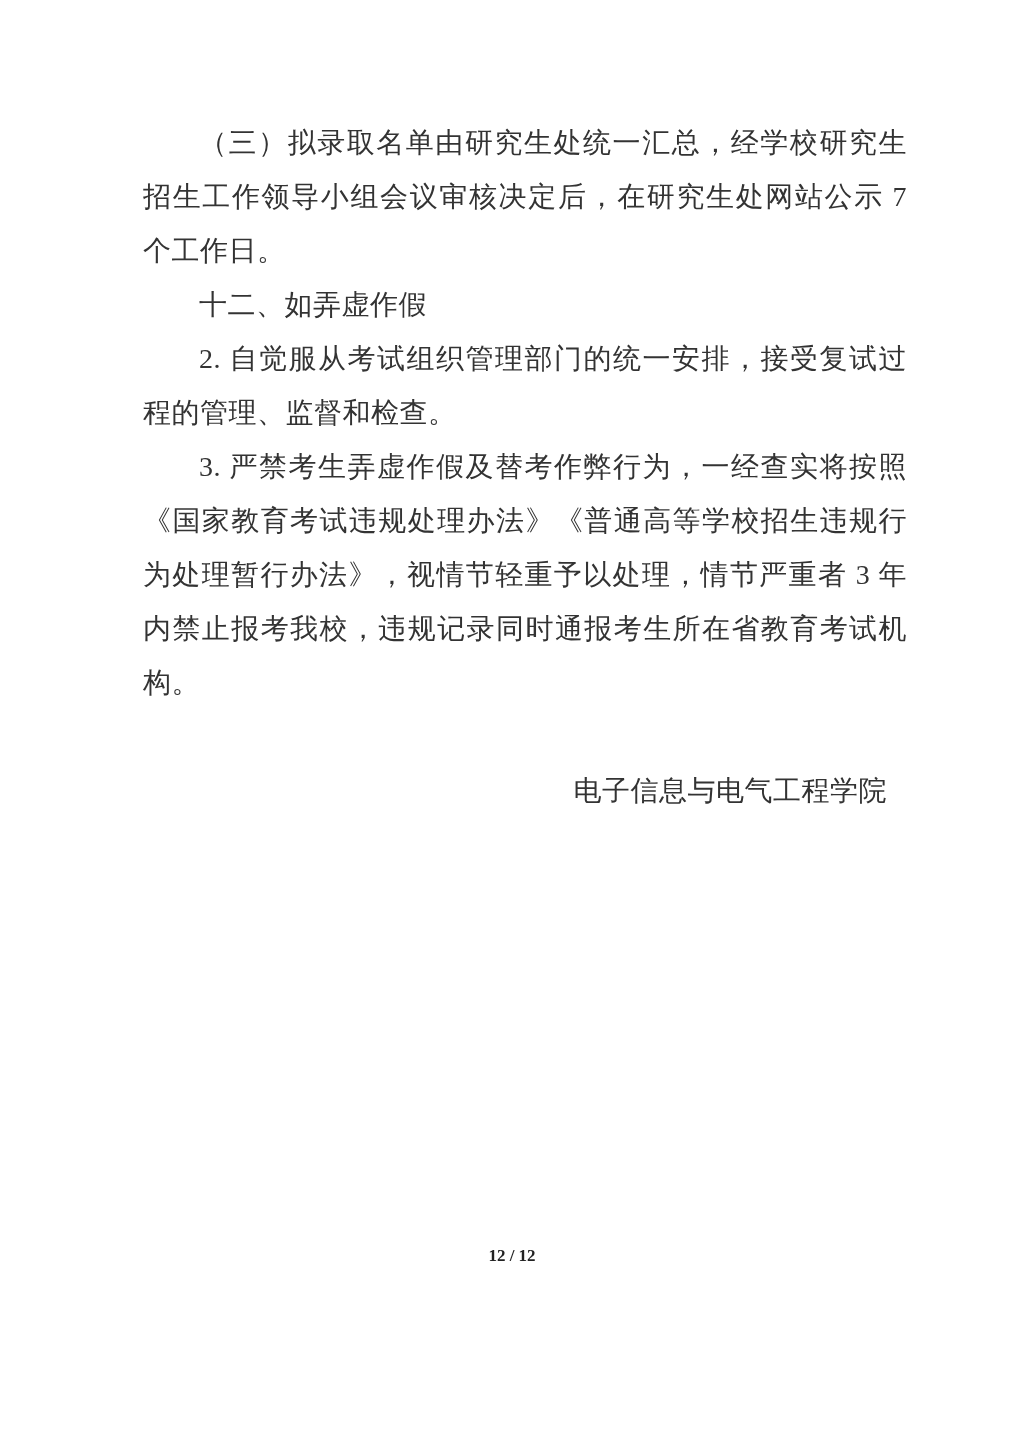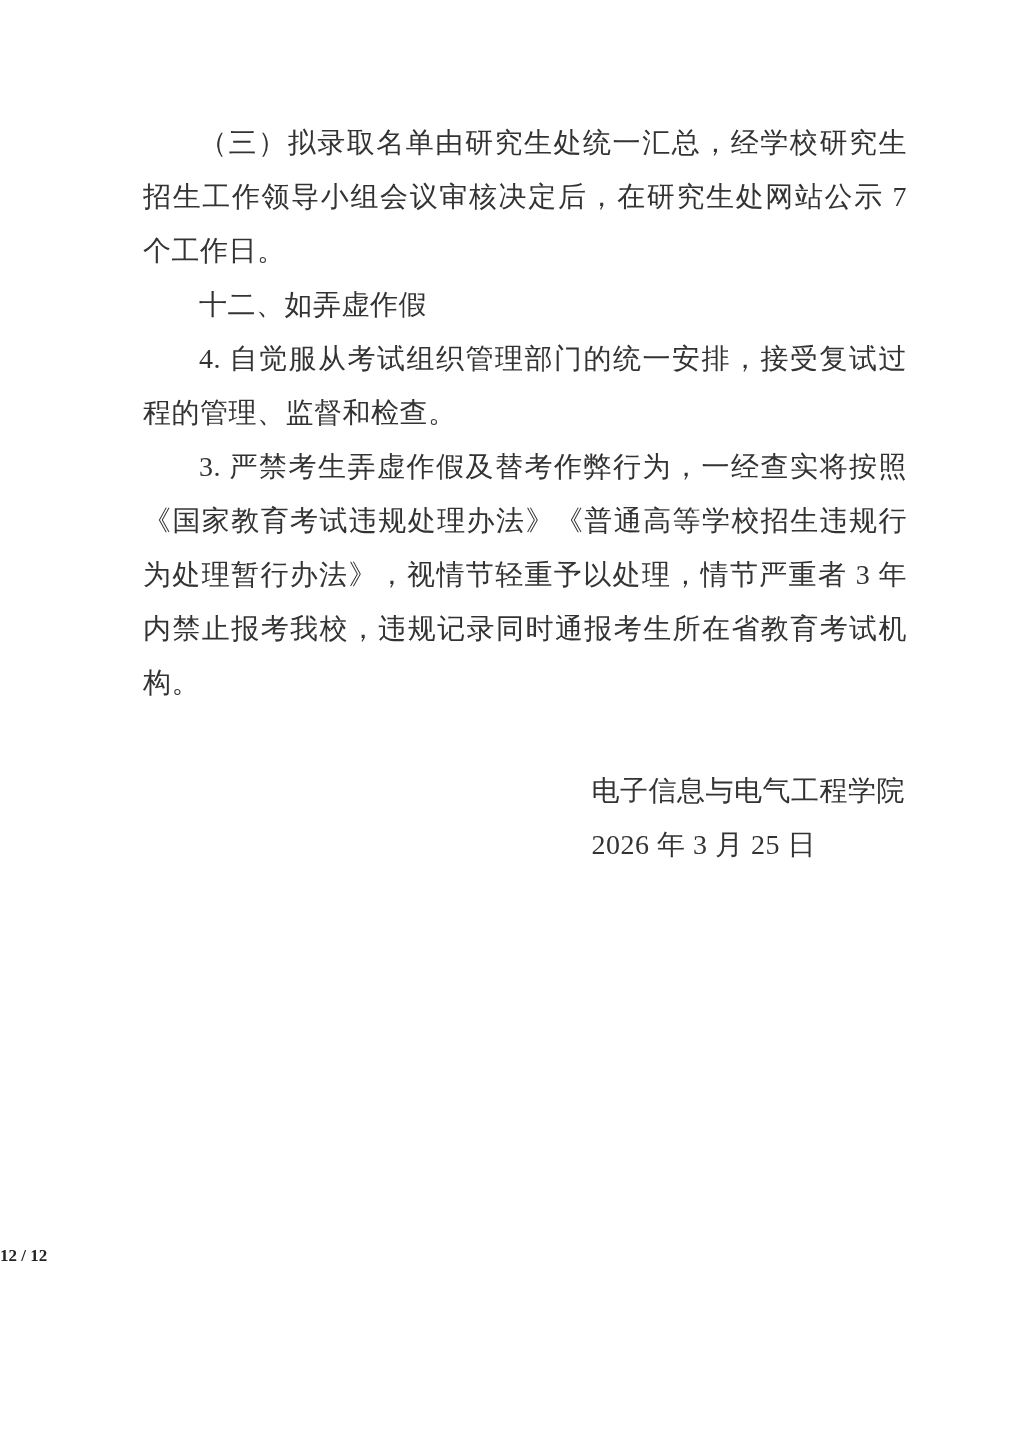"4. 自觉服从考试组织管理部门的统一安排，接受复试过程的管理、监督和检查。" p.para { text: 4 -> 2 }
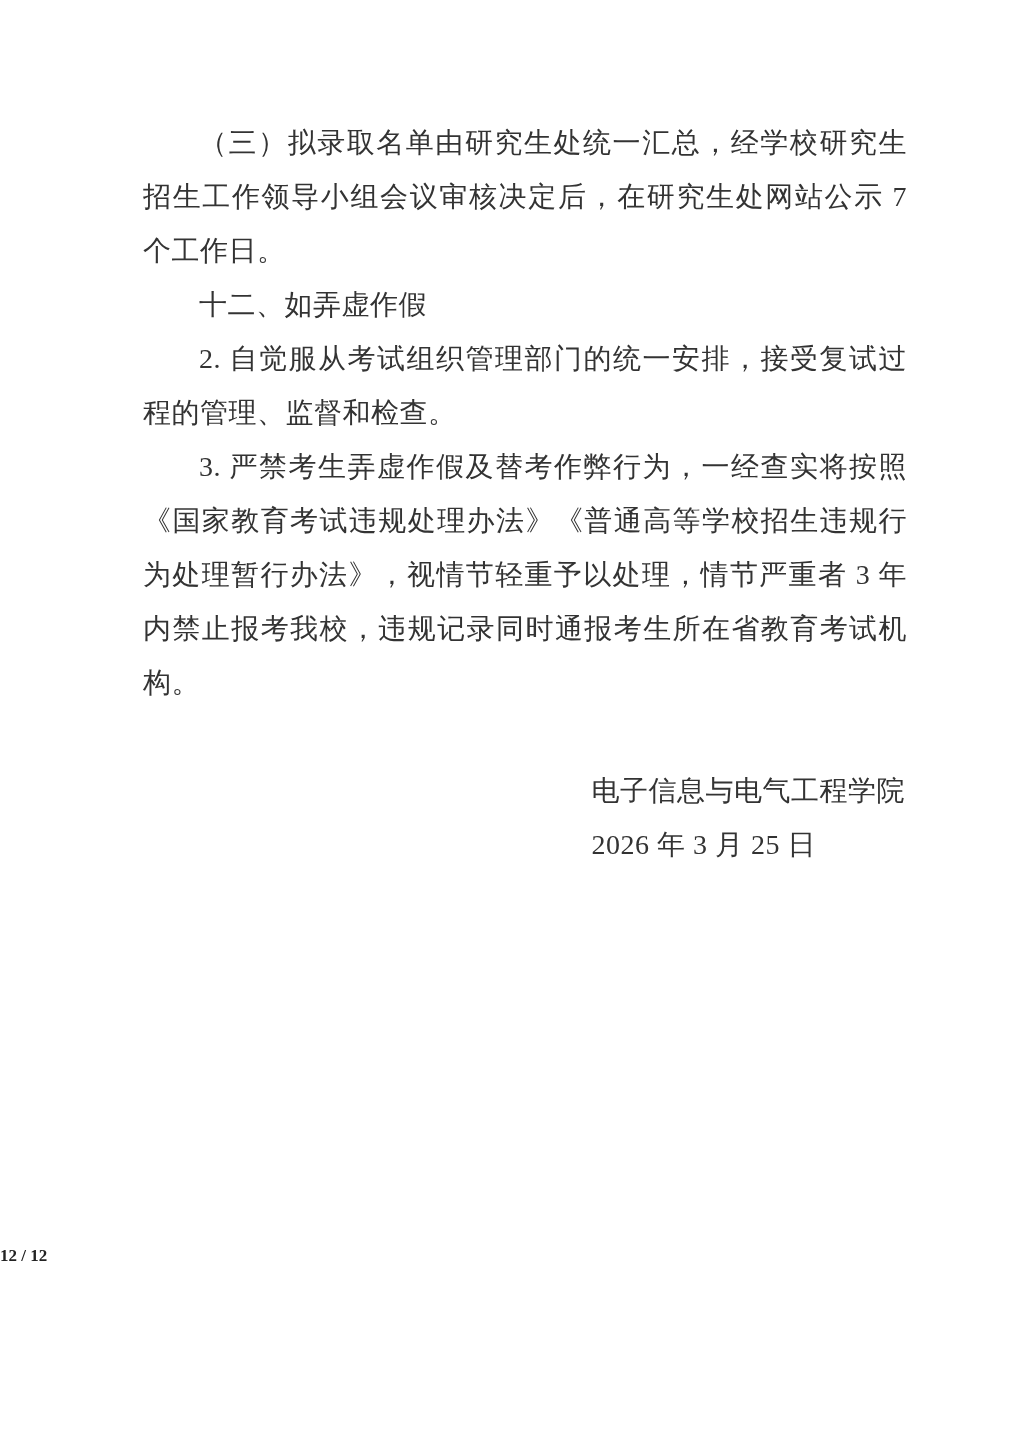"电子信息与电气工程学院" .signature { margin-right: 2px -> 20px; text-align: left -> right }
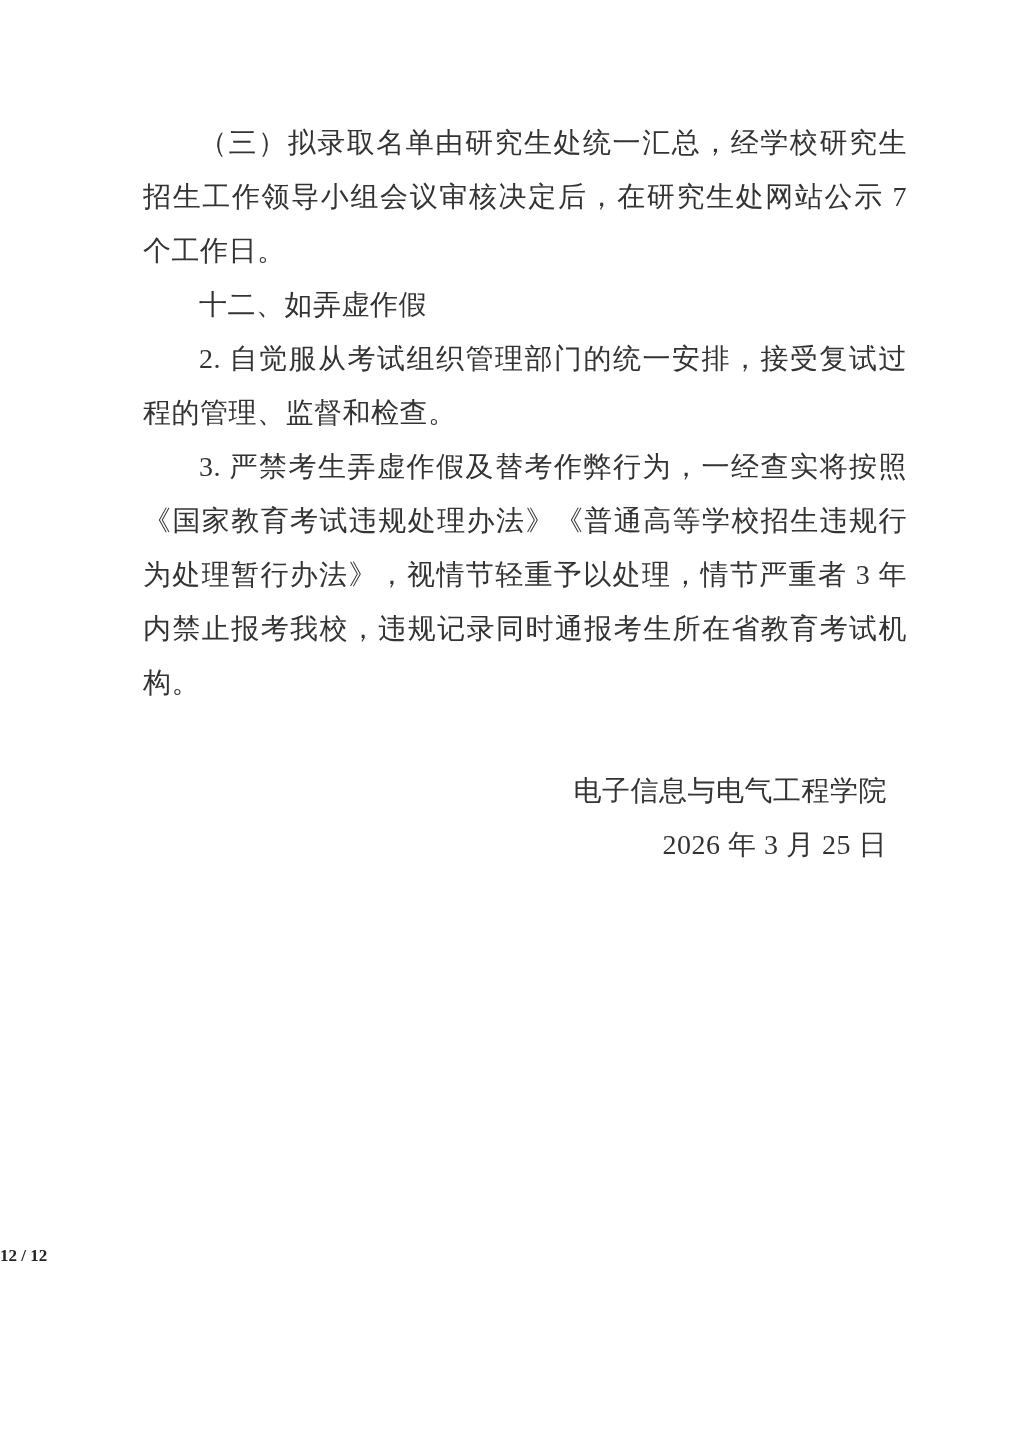"2026 年 3 月 25" div.sig-line { html: <div>2026 年 3 月 25 日</div> -> none }
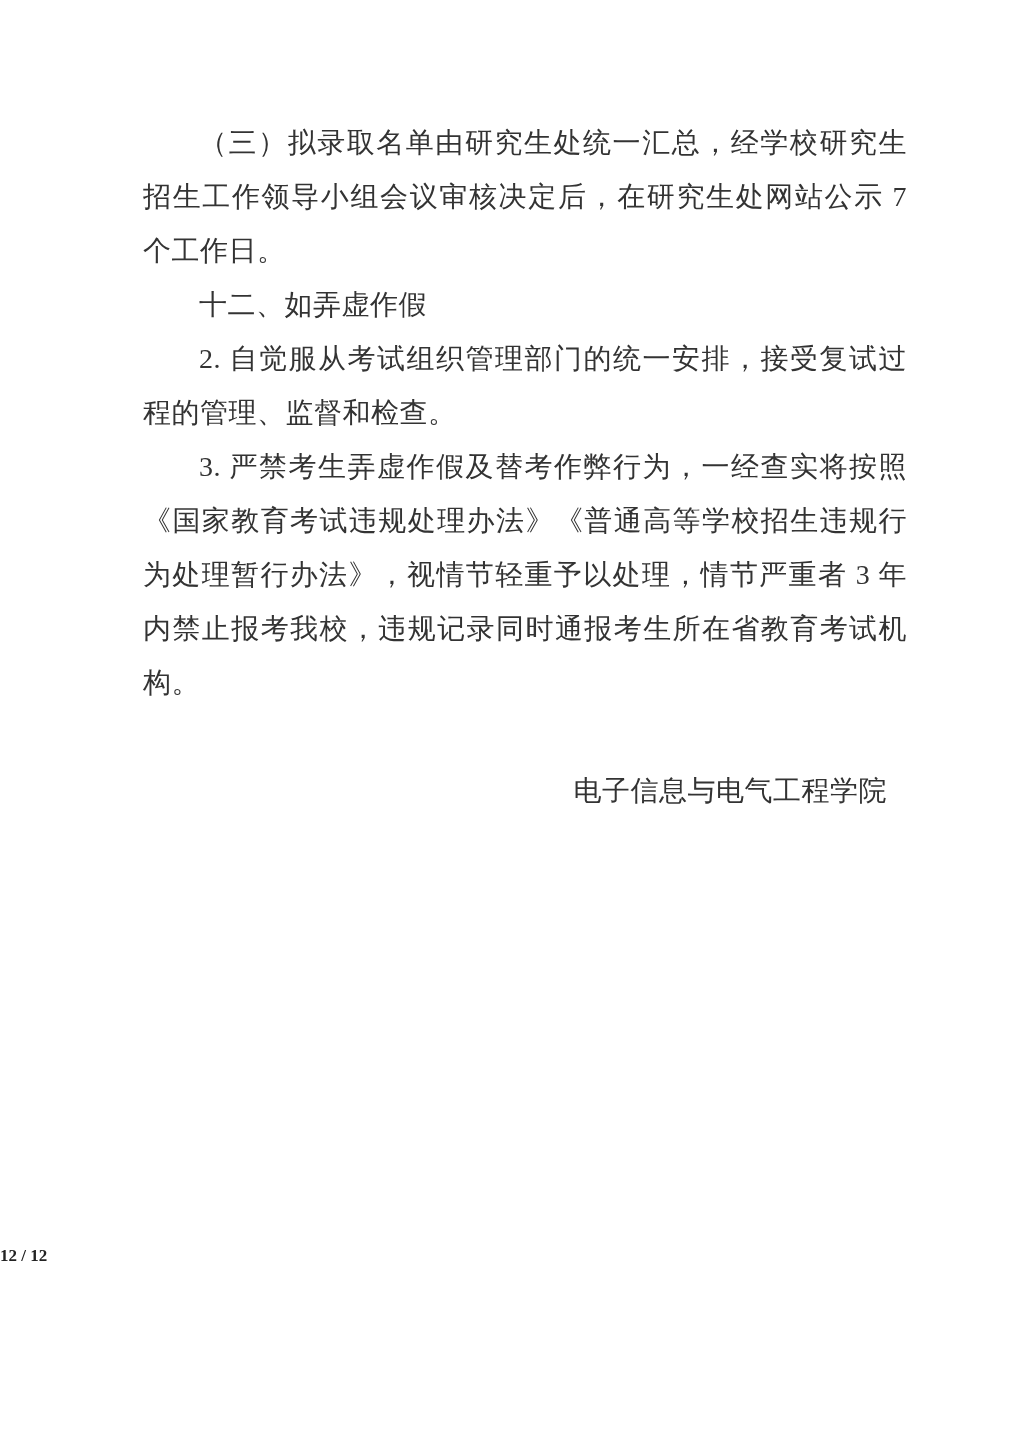"12 / 12" .footer { text-align: none -> center }
